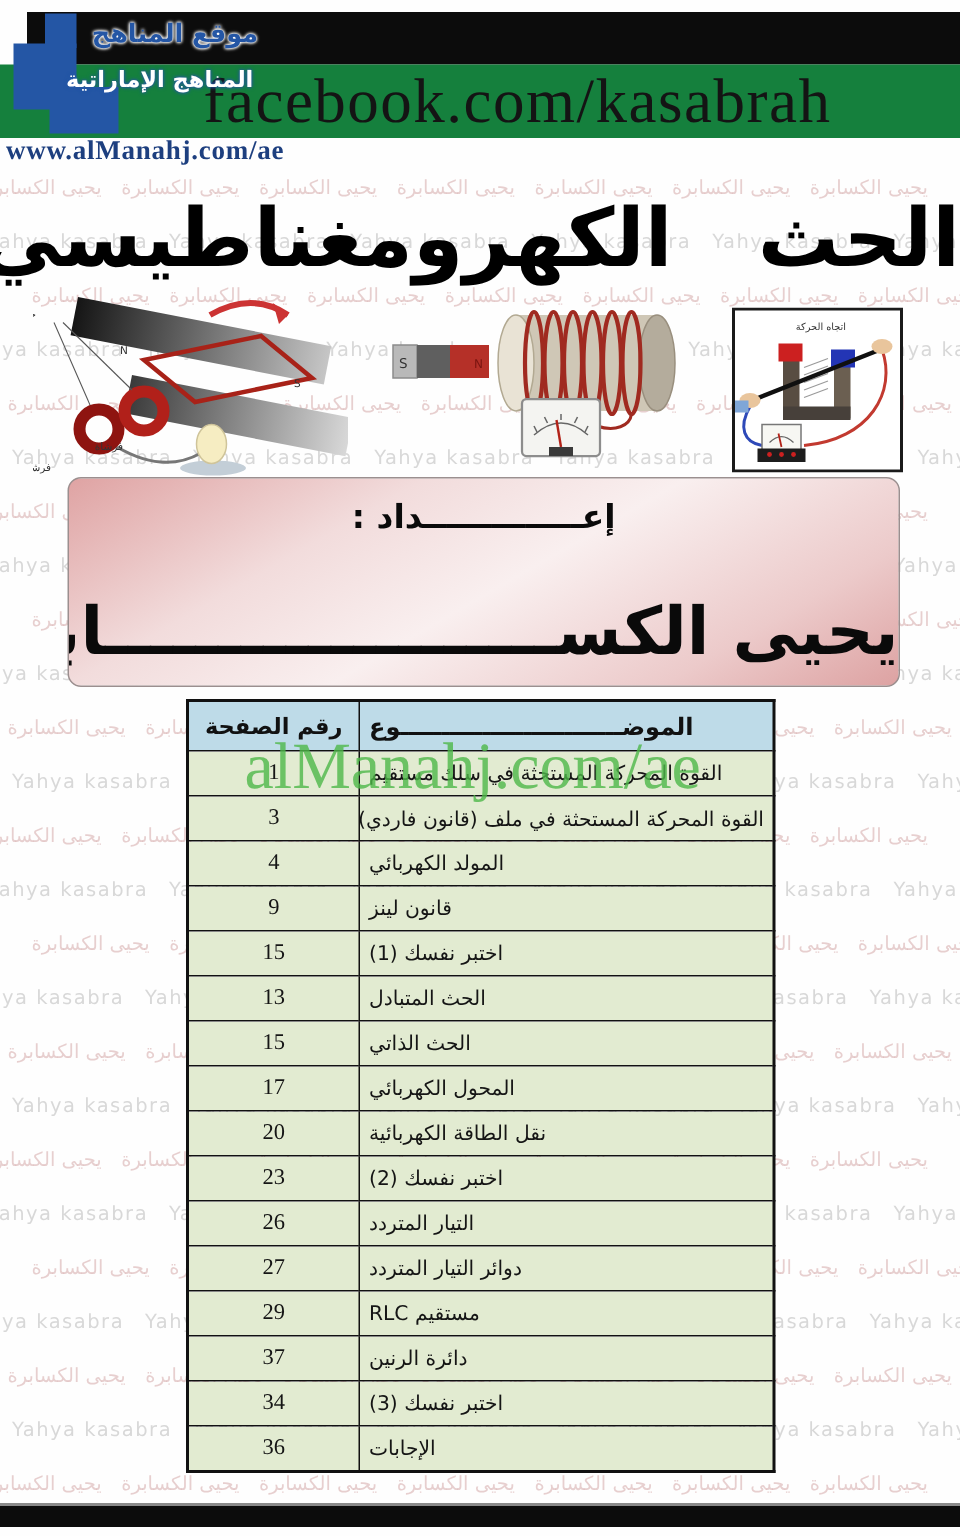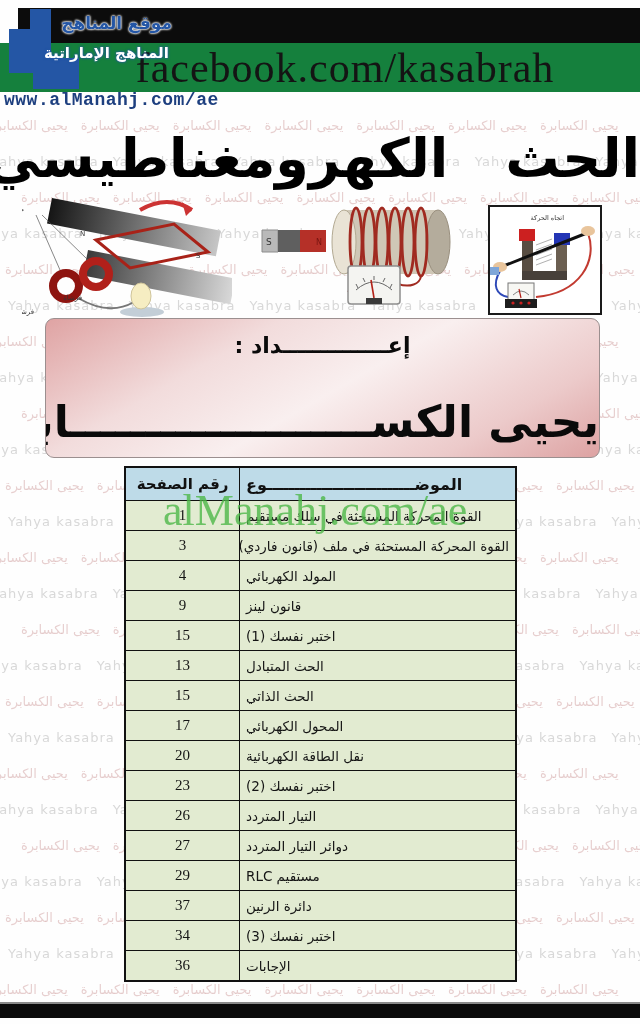"www.alManahj.com/ae" .site-url { font-family: Liberation Mono, monospace -> Liberation Serif, serif }
